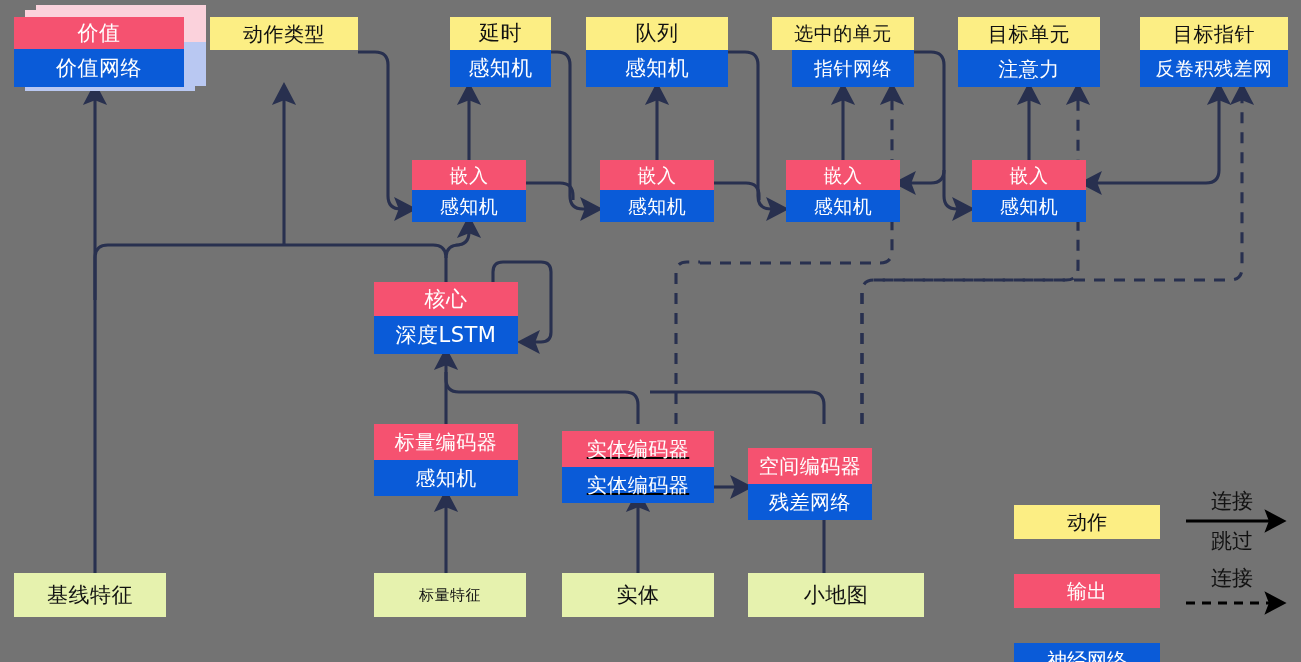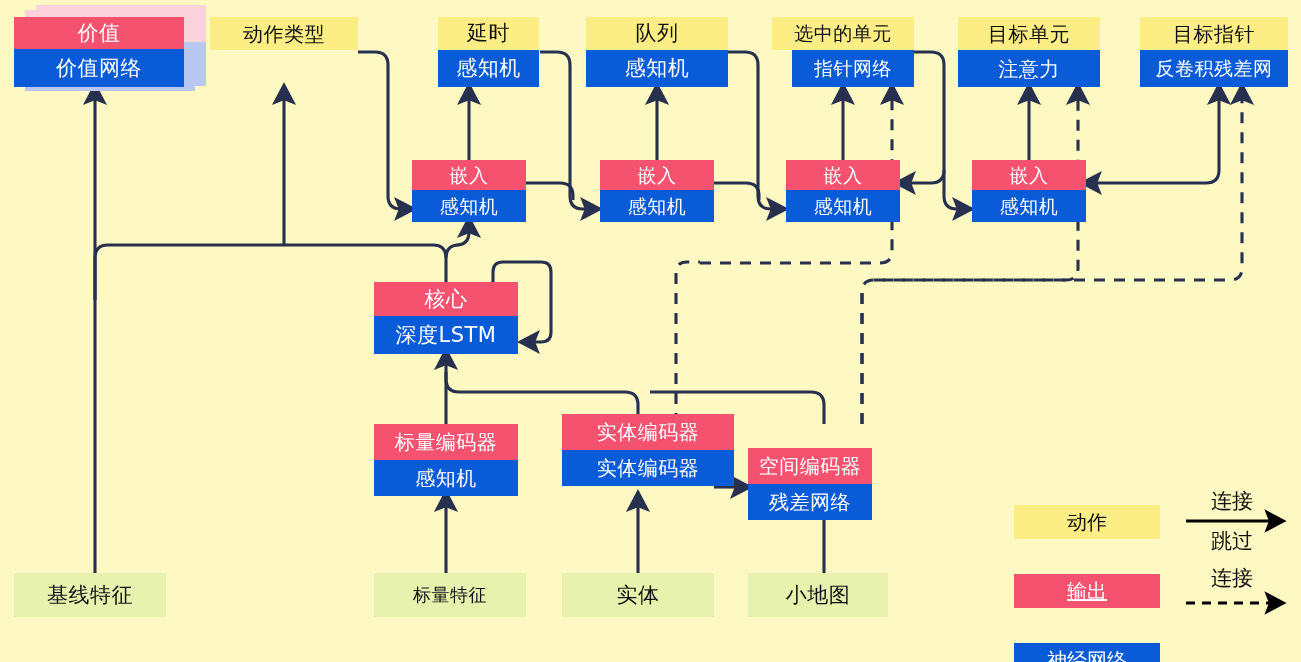"价值" #stage { background: #fef9c3 -> #737373 }
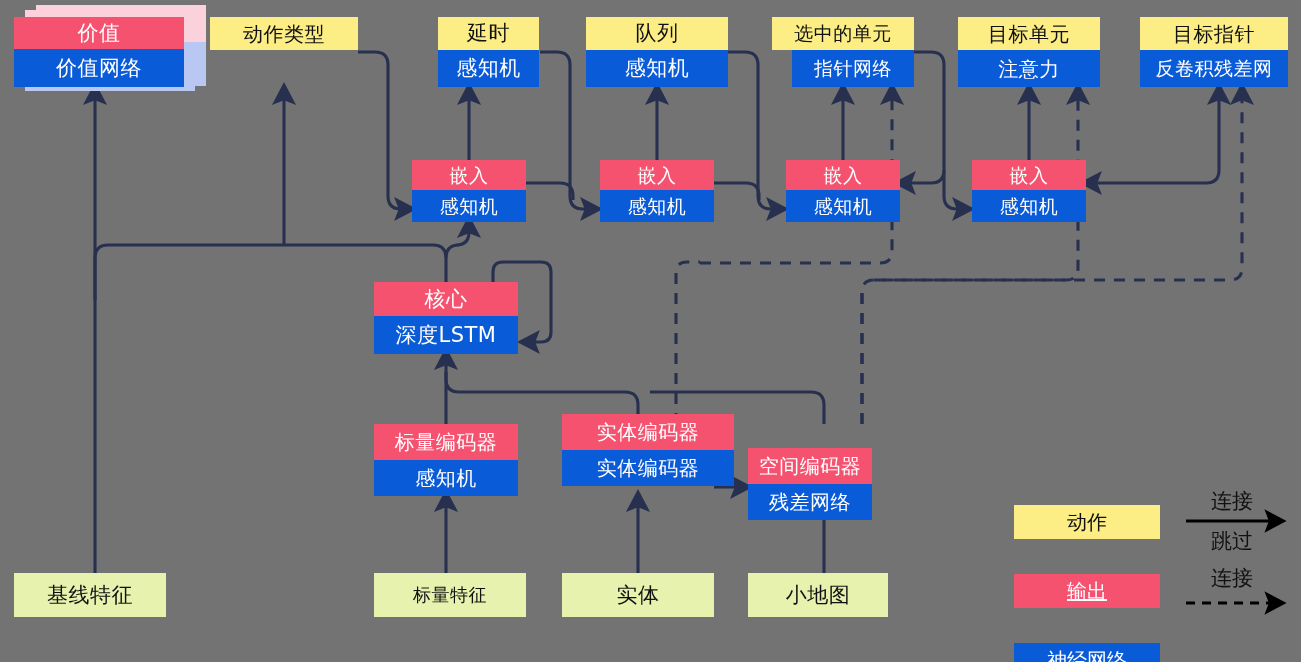"延时" div.node { left: 398px -> 410px }
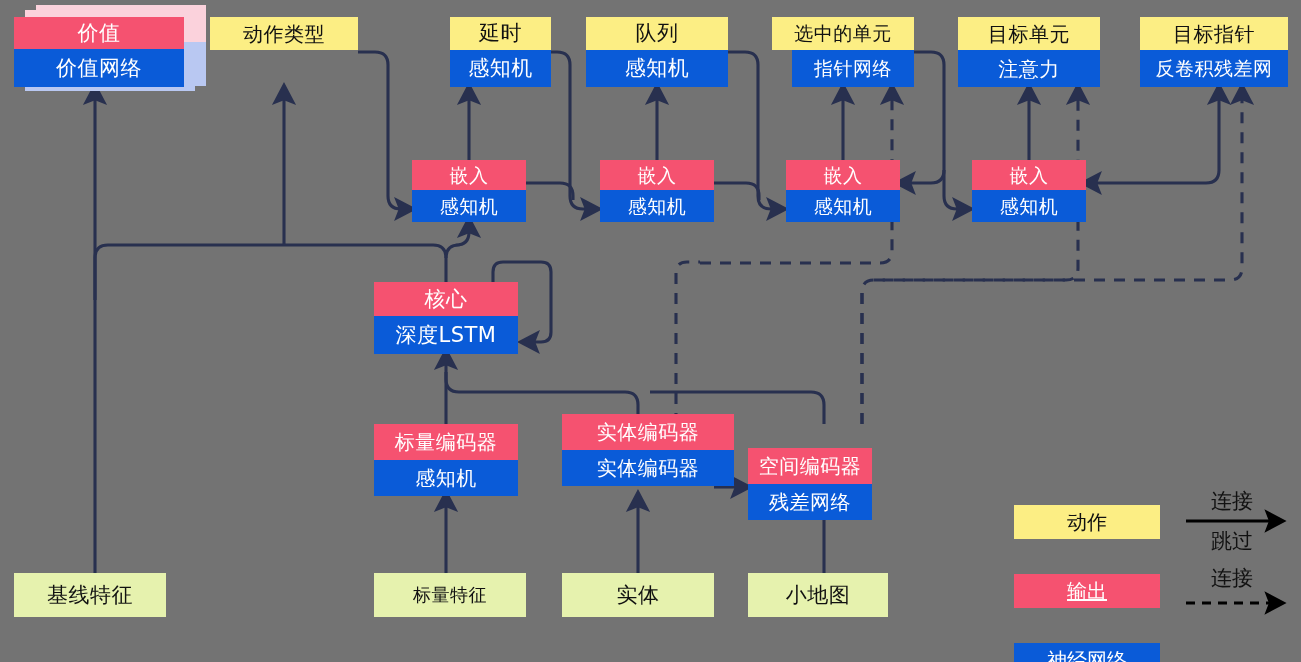"实体编码器" div.node { text-decoration: none -> underline; top: 414px -> 431px; width: 172px -> 152px }
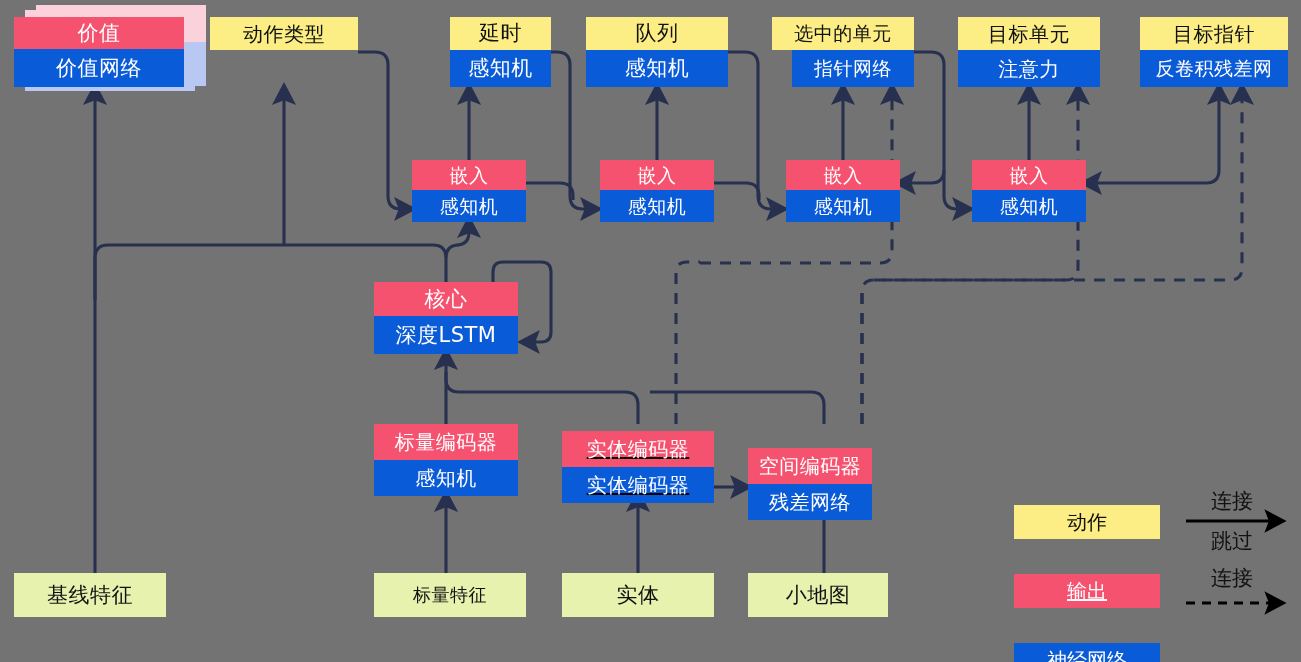"标量特征" div.row { font-size: 18px -> 15px }
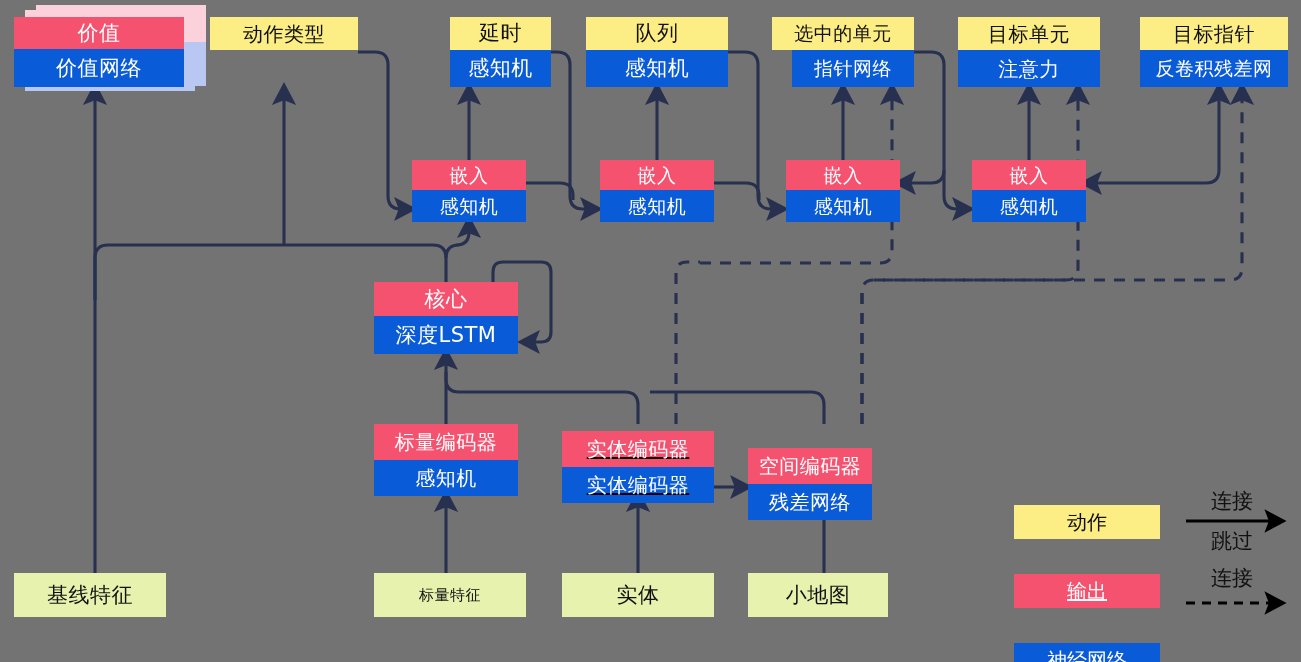"小地图" div.node { width: 140px -> 176px }
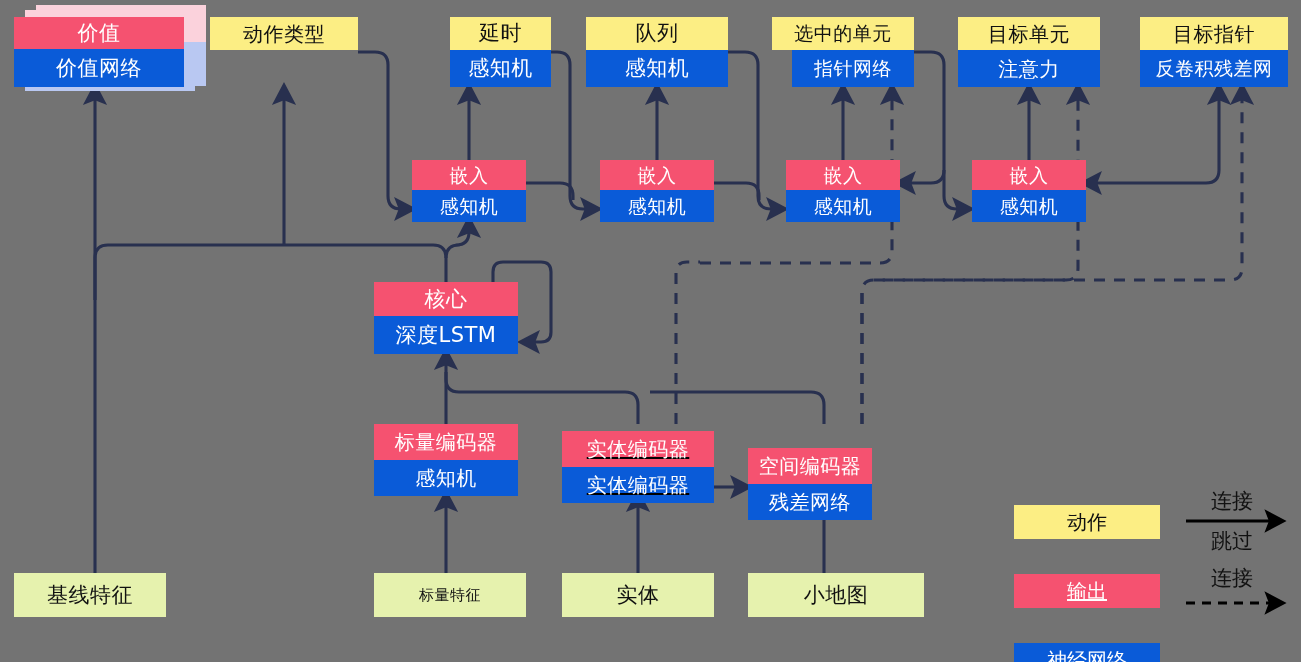"输出" div.row { text-decoration: underline -> none }
